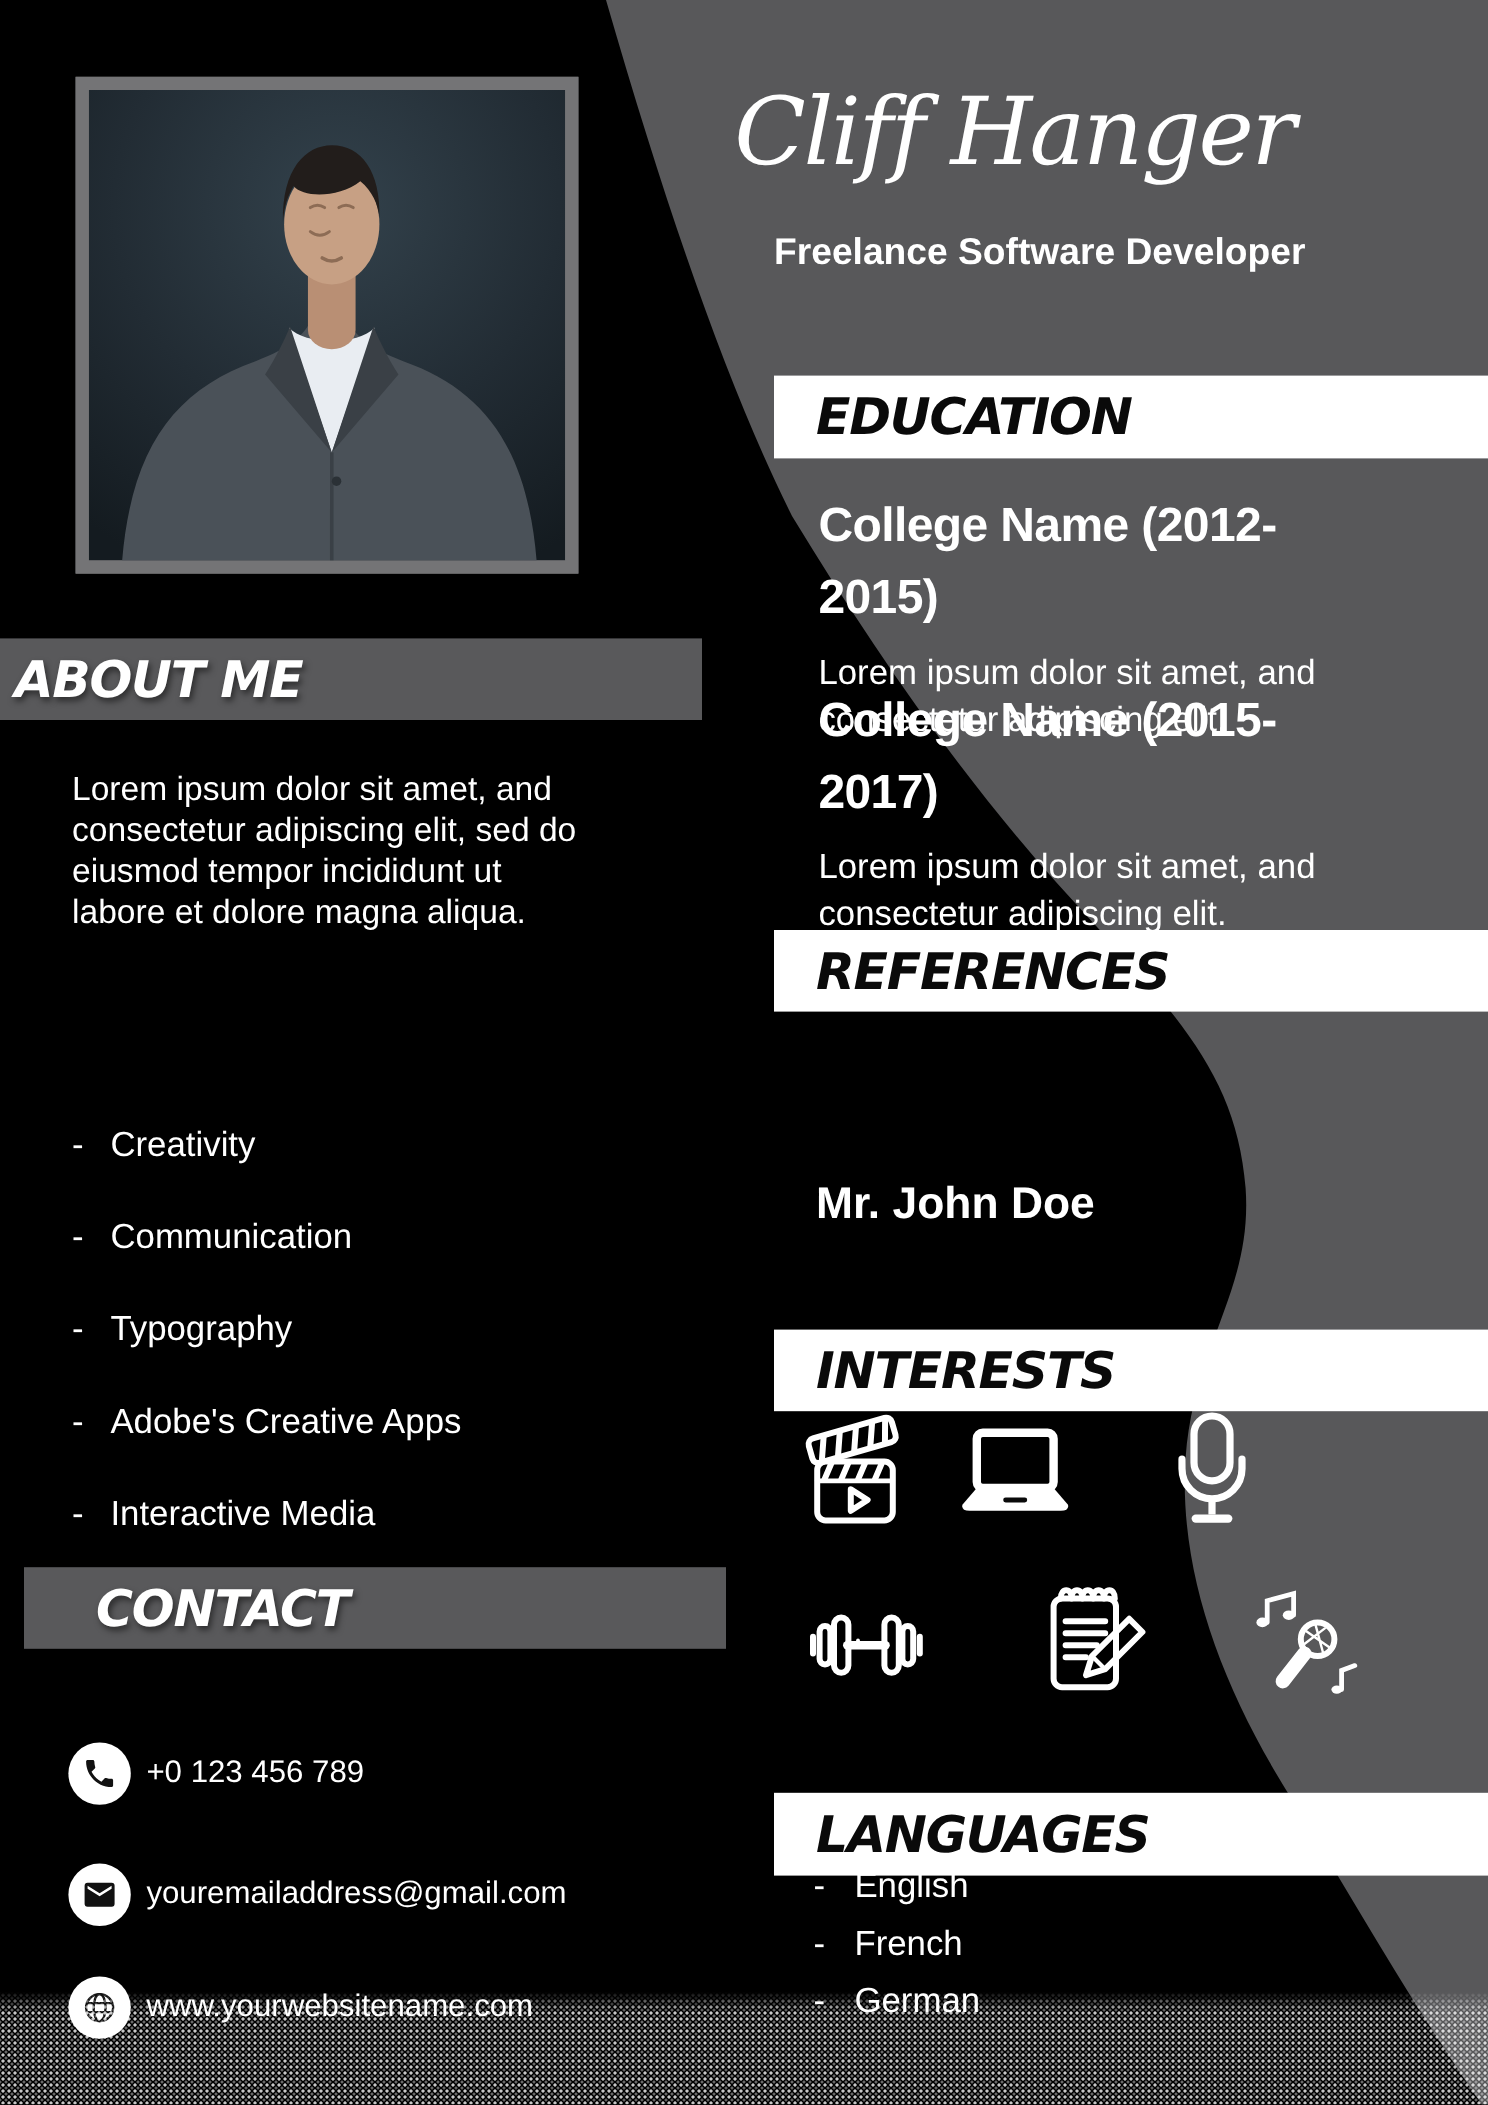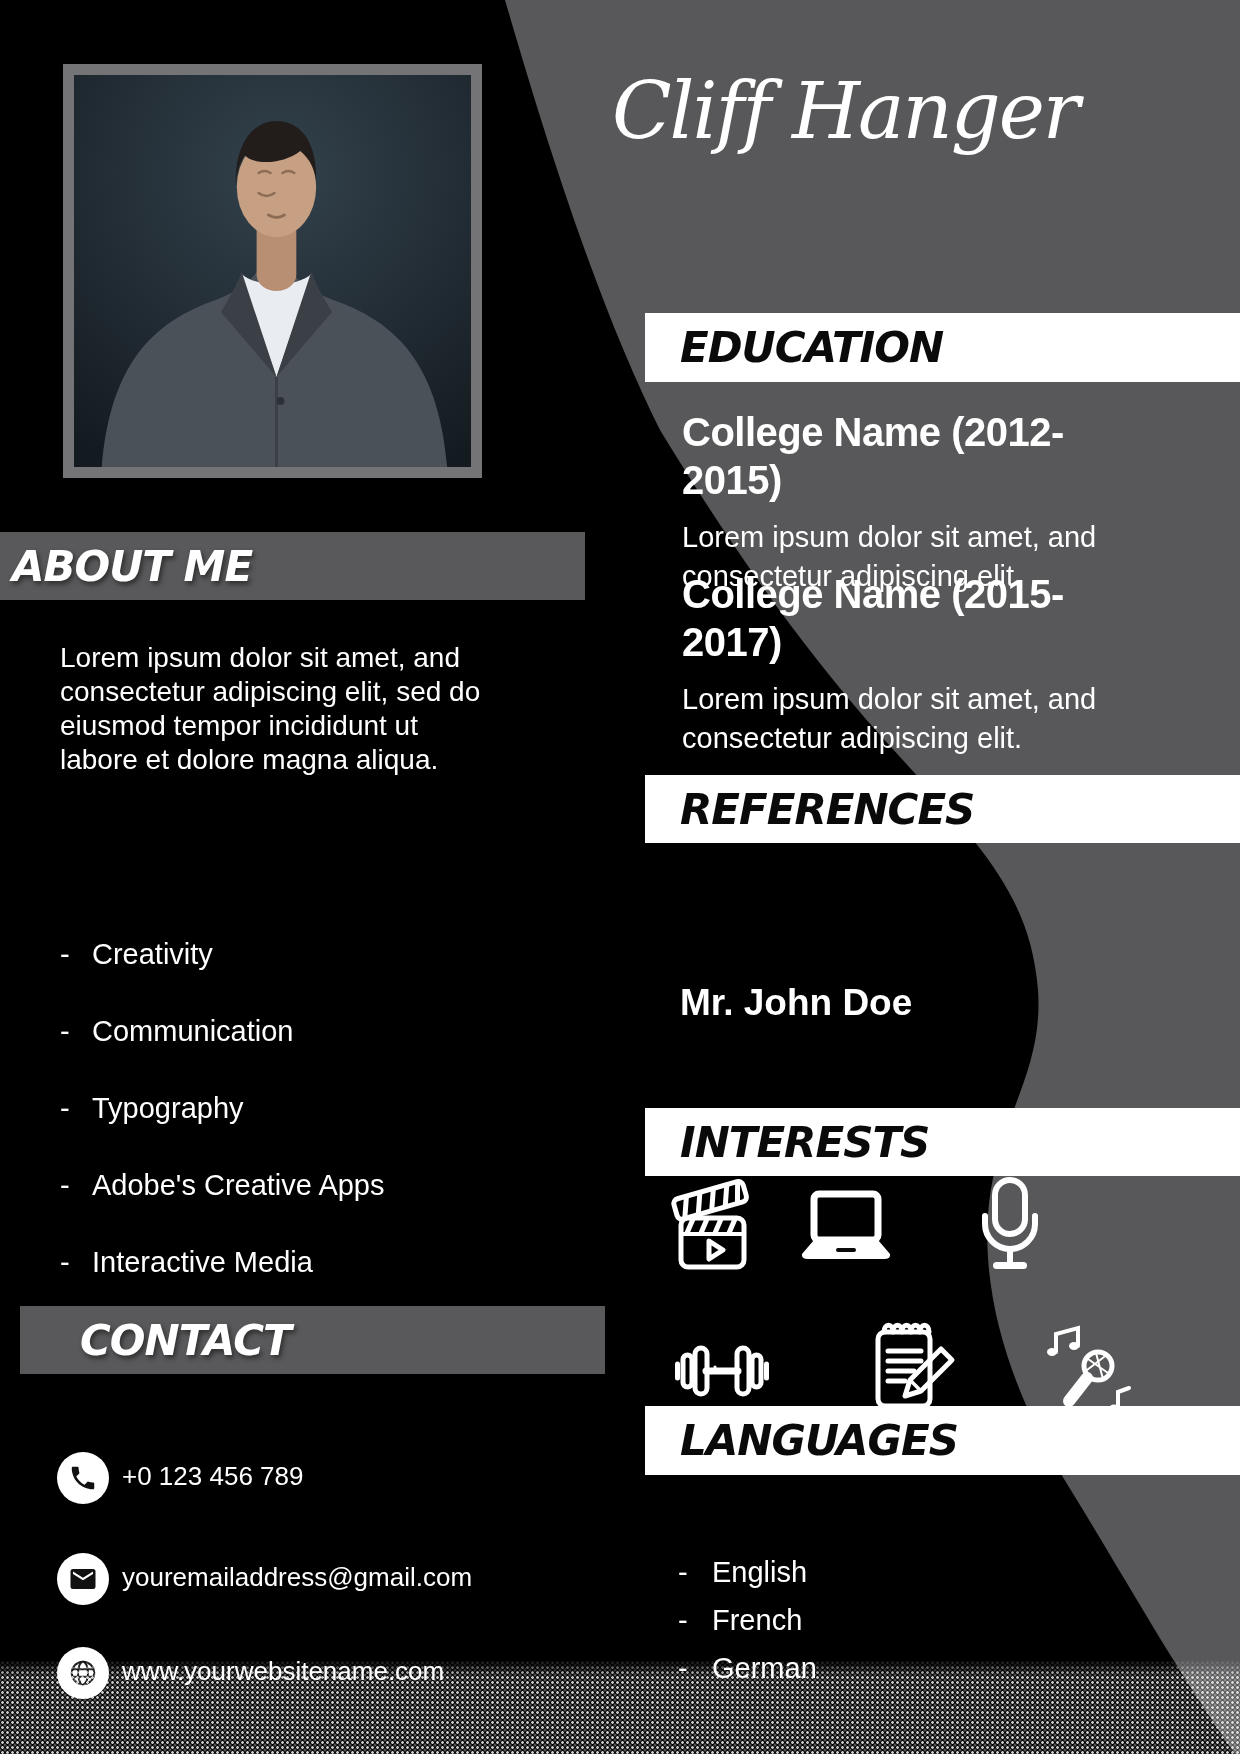"Freelance Software Developer" div.job-title { html: none -> <div>Freelance Software Developer</div> }
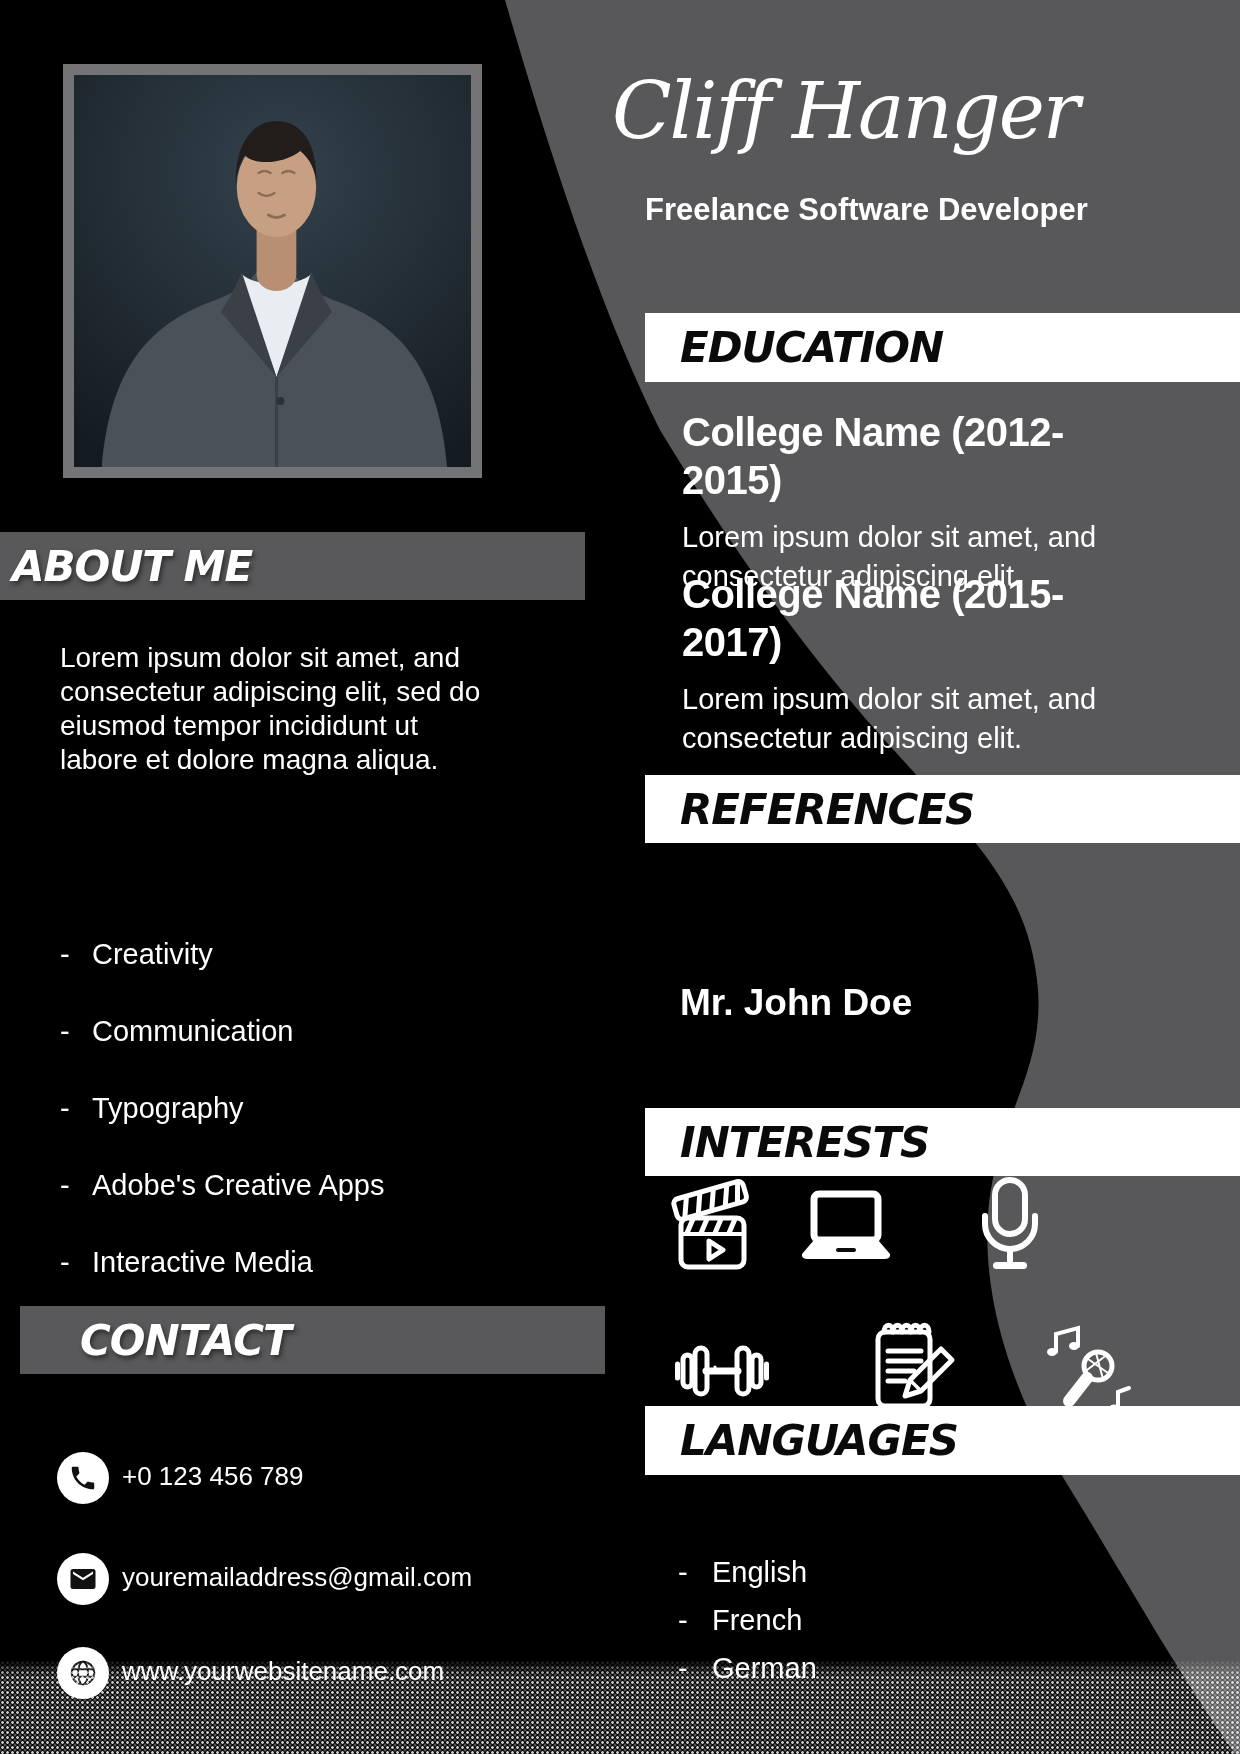"College Name (2012-2015)" .edu-title { line-height: 48px -> 60px }
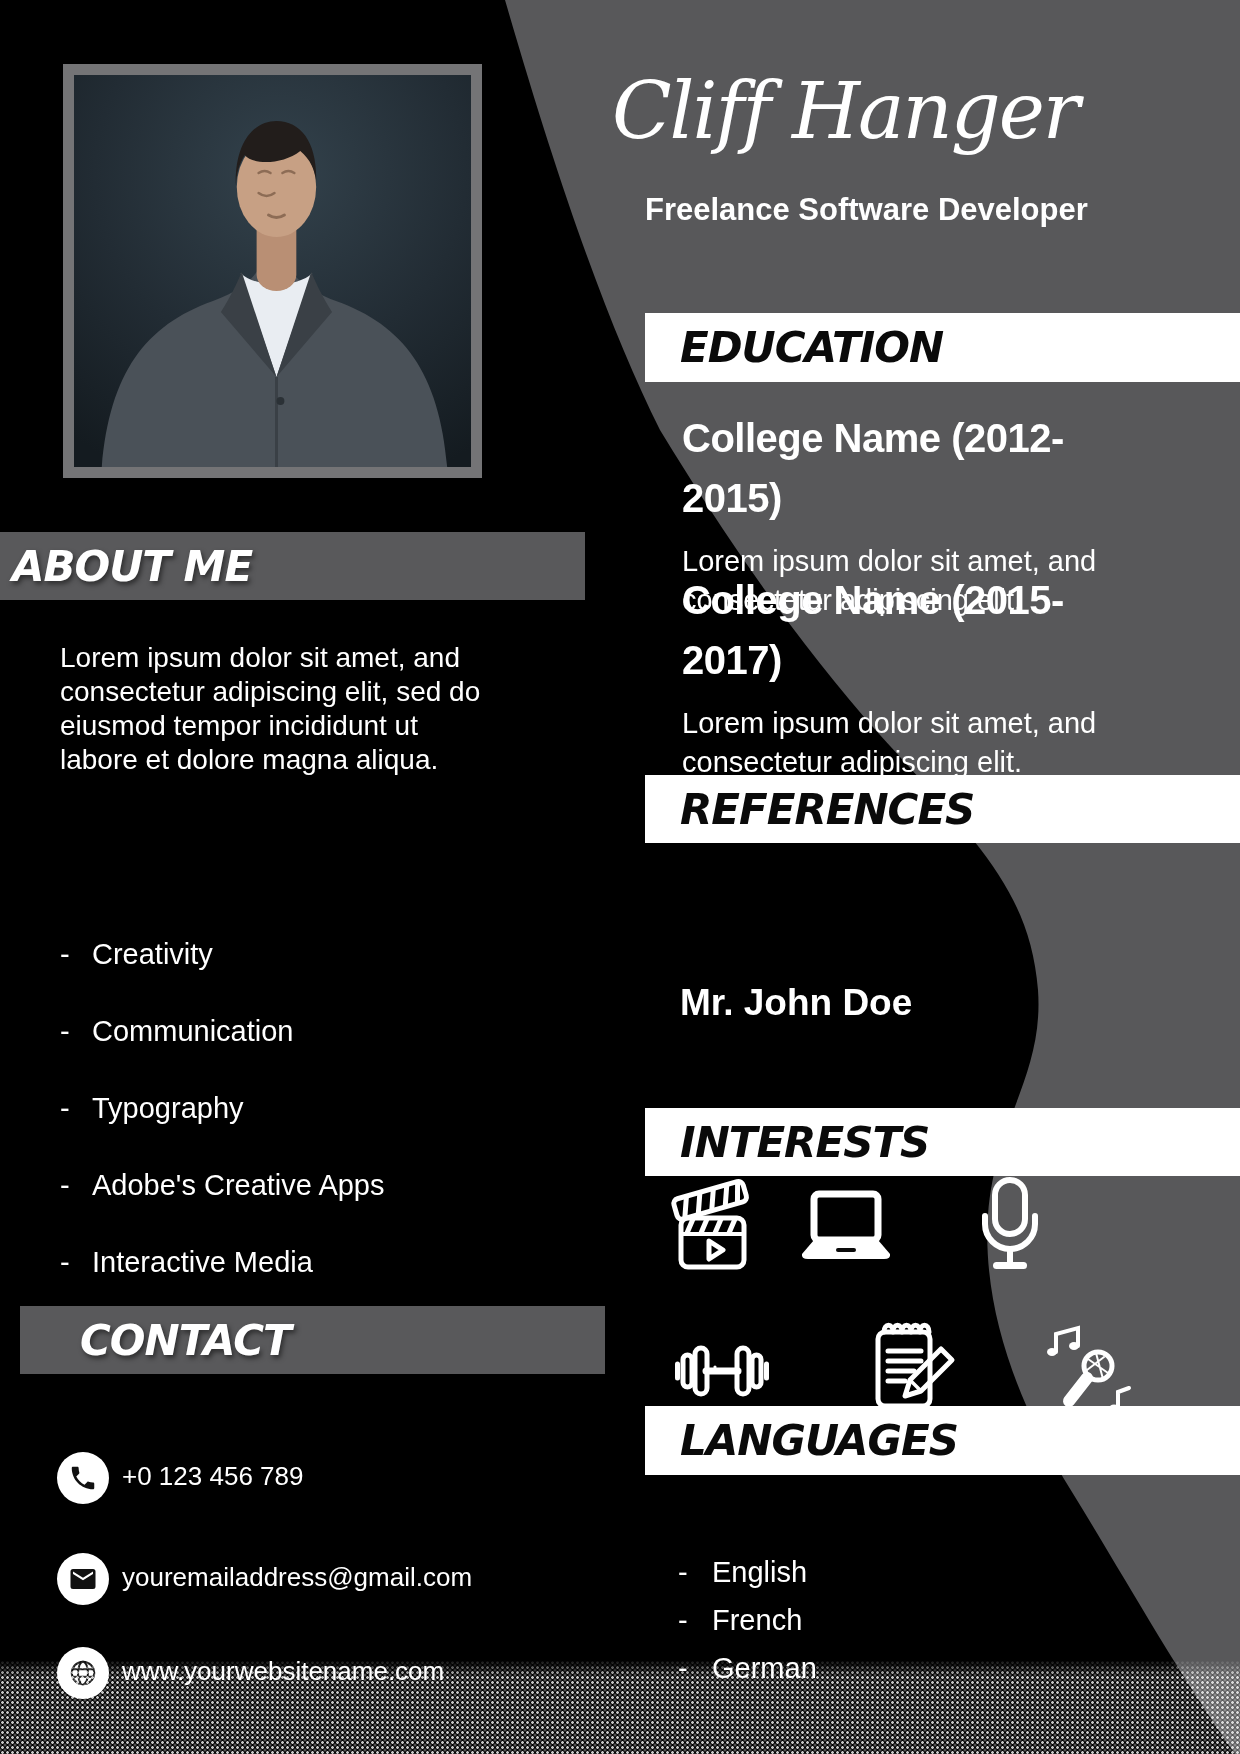"LANGUAGES" #bar-languages { top: 1406px -> 1494px }
